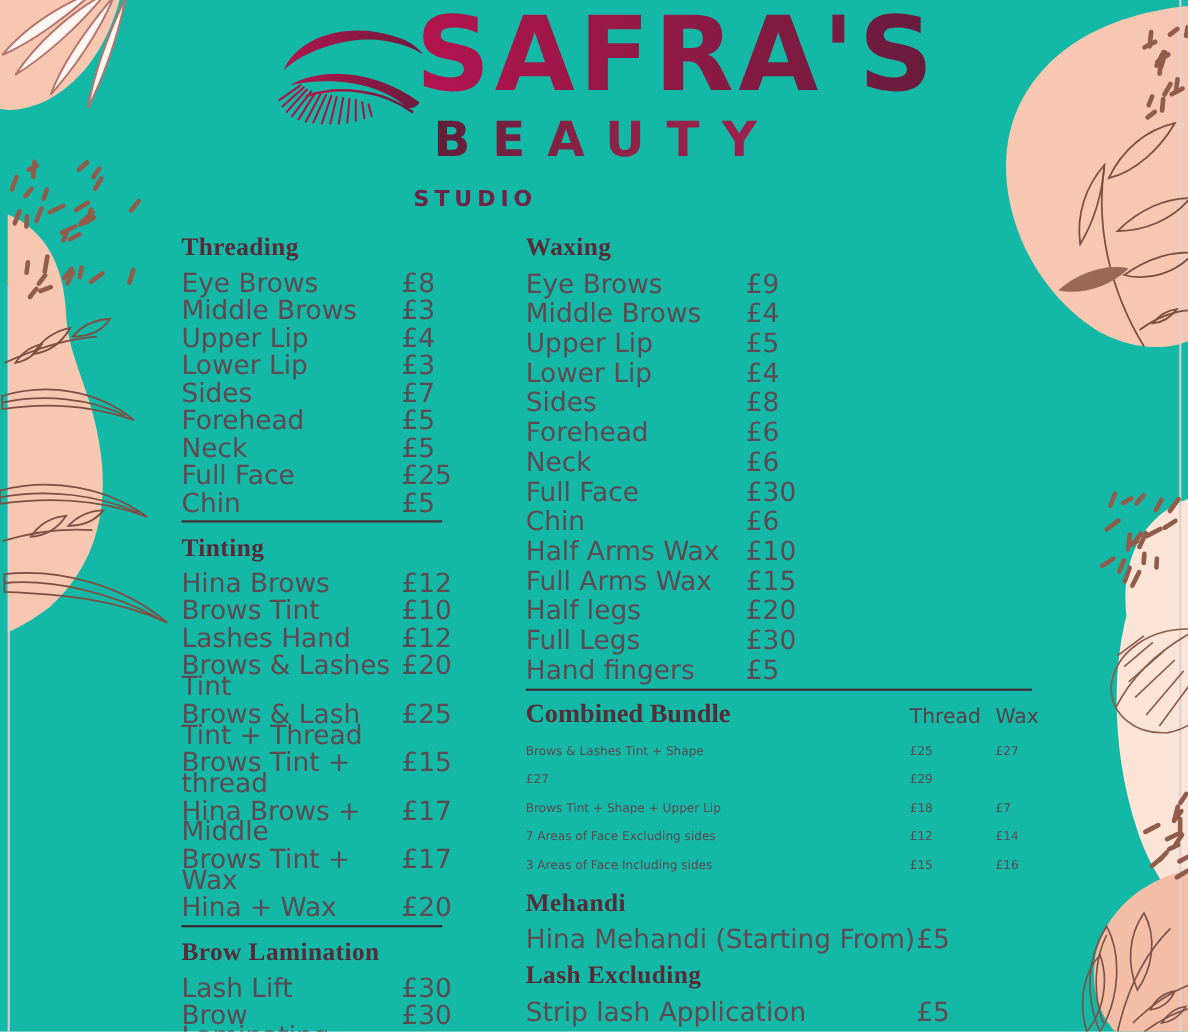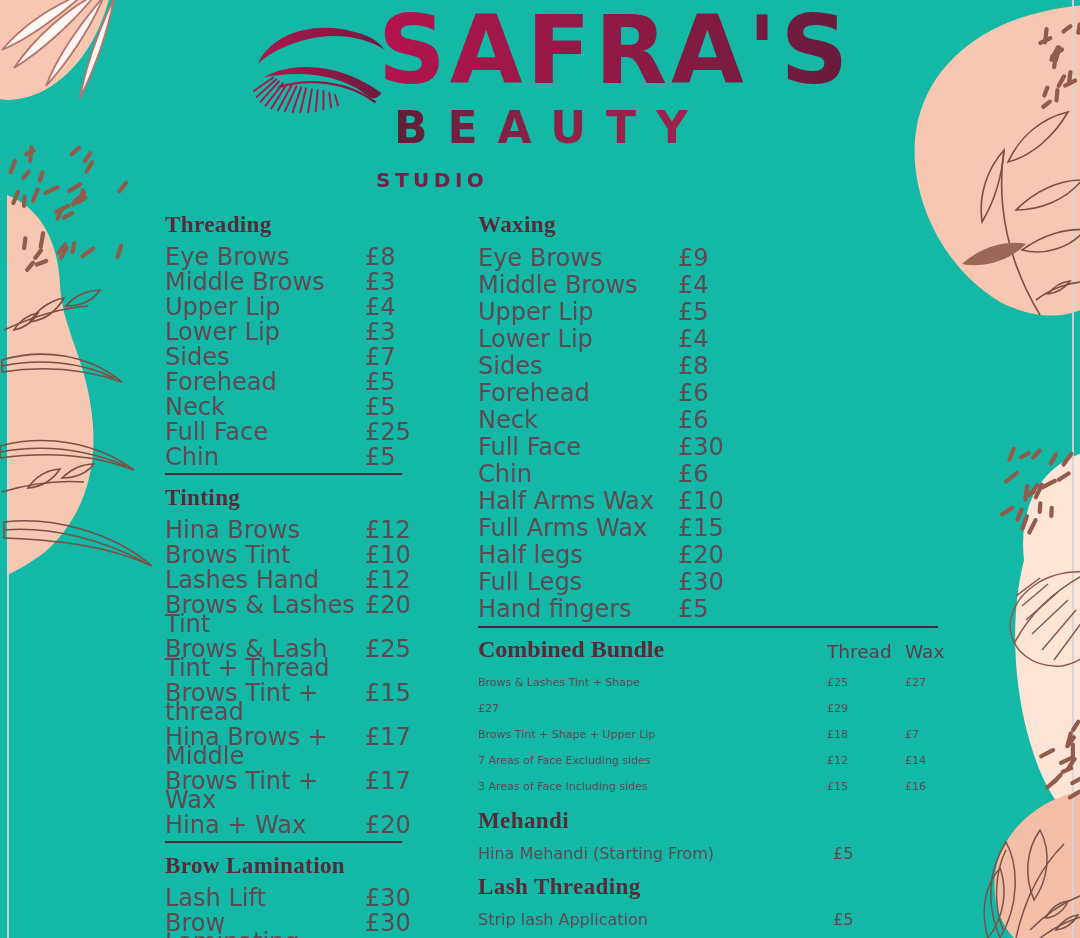"Hina Mehandi (Starting From)" .single-row { font-size: 16px -> 24px }
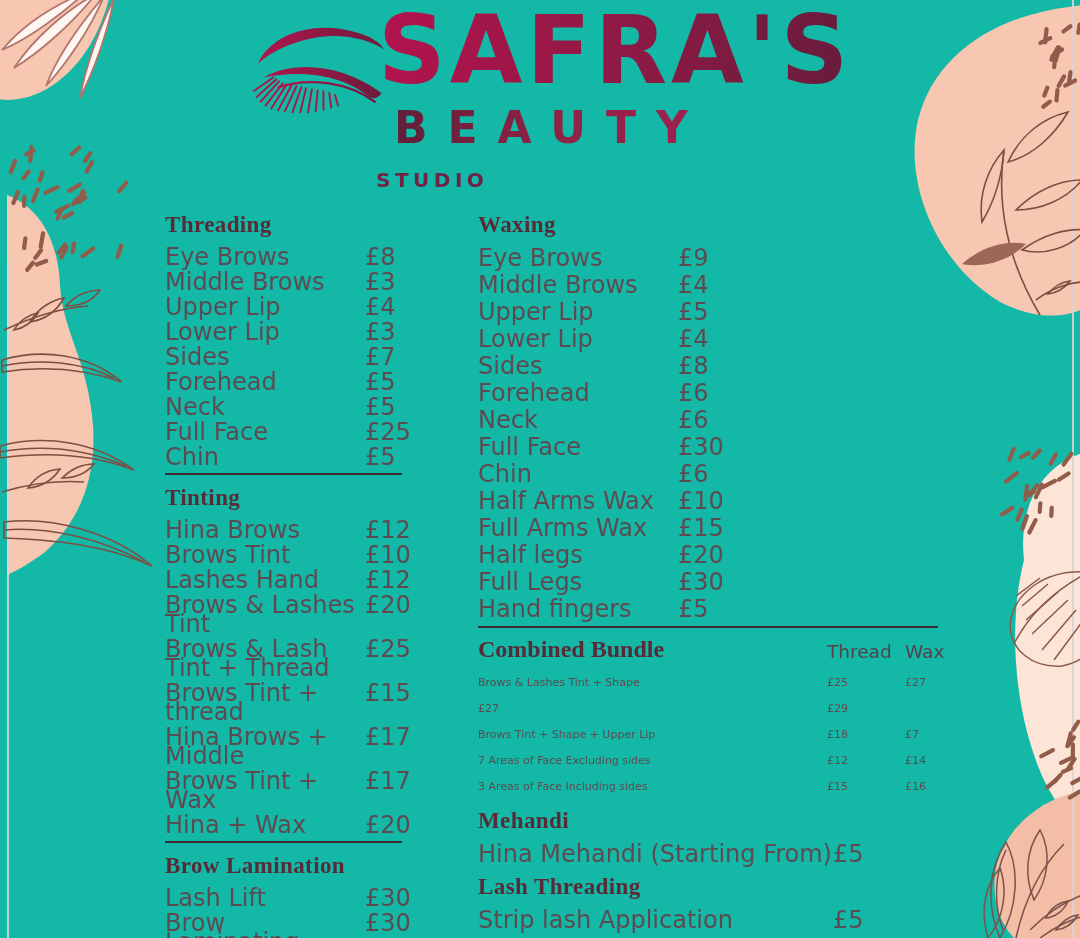"Lash Threading" h2.svc-title { text: Threading -> Excluding }
